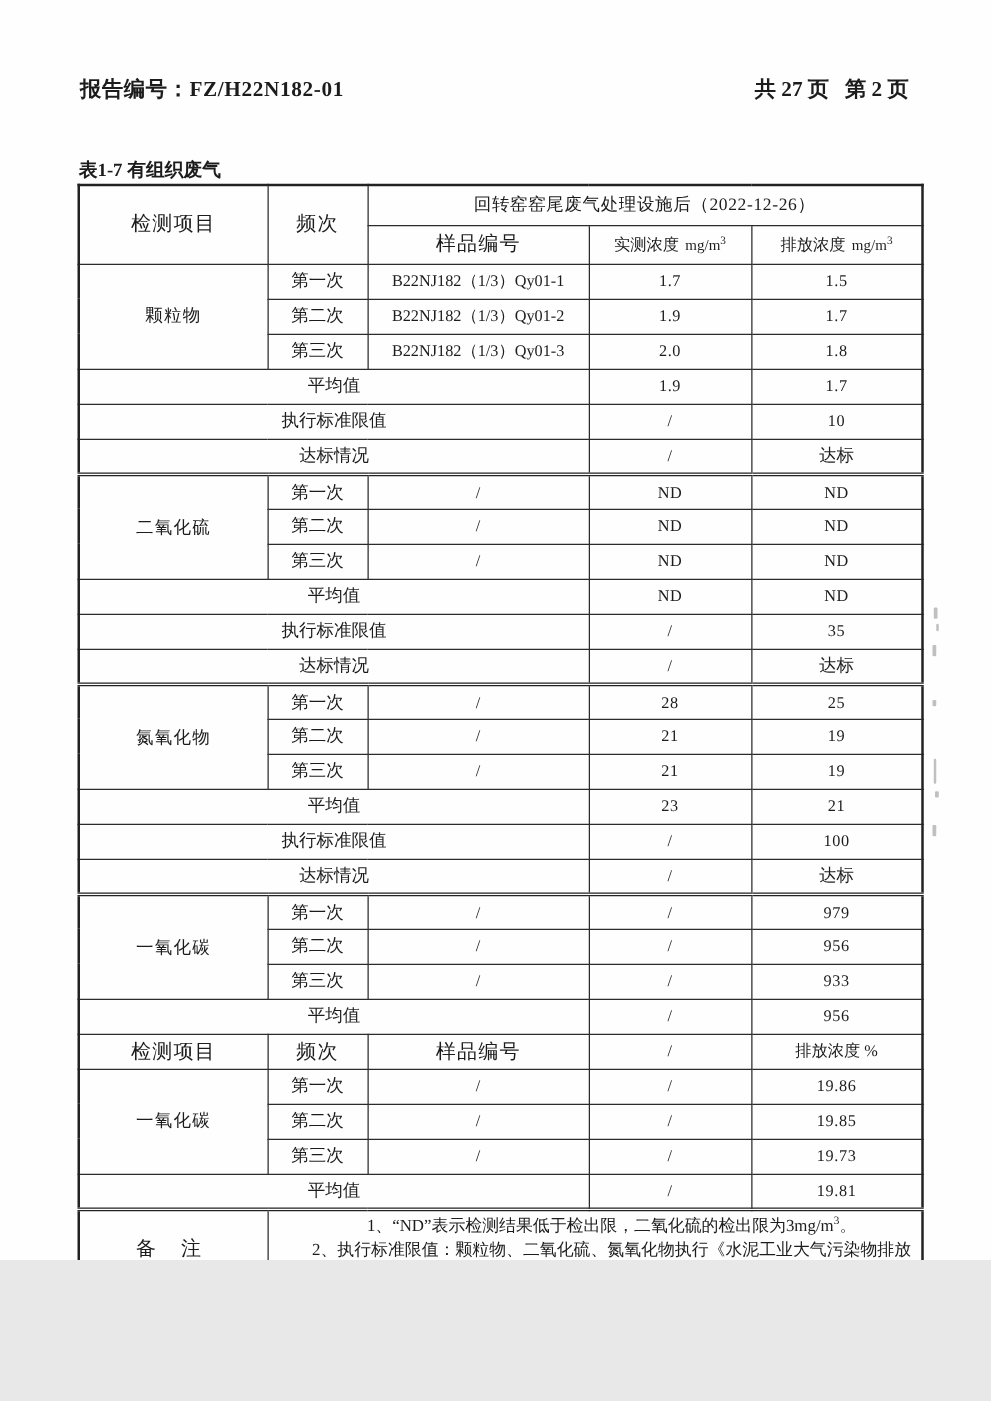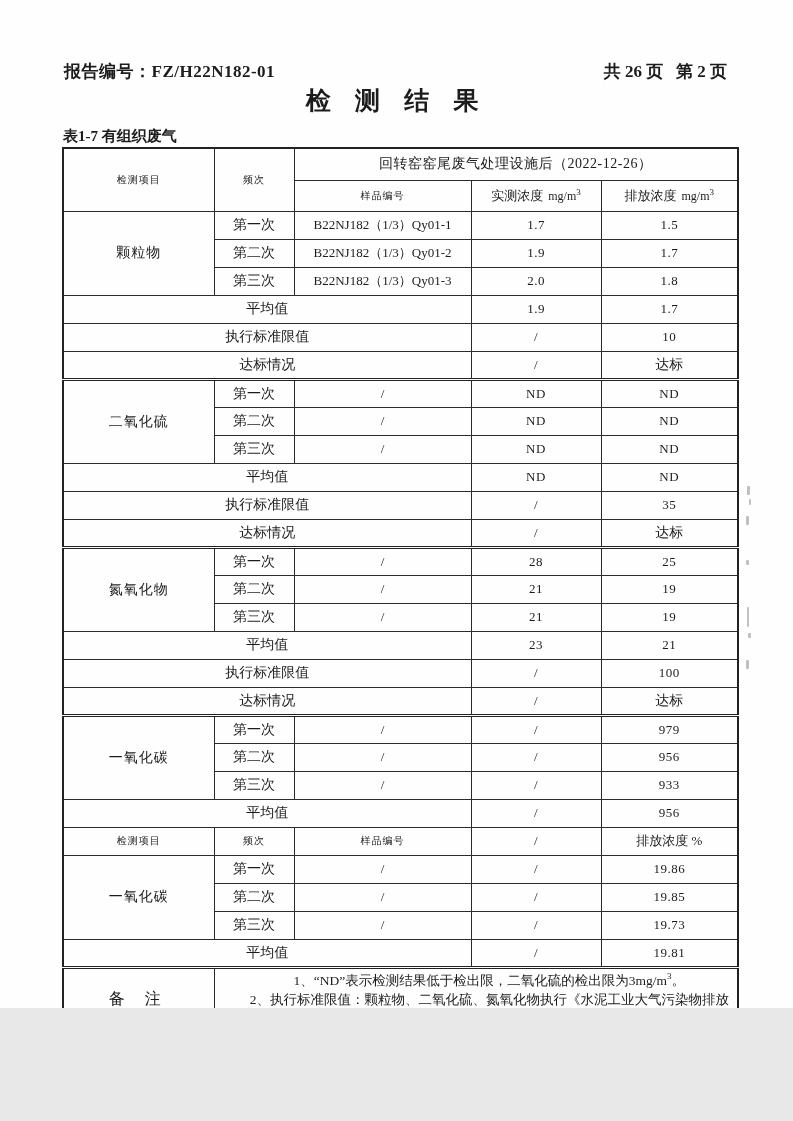"共 26 页 第 2" div.pagination { text: 26 -> 27 }
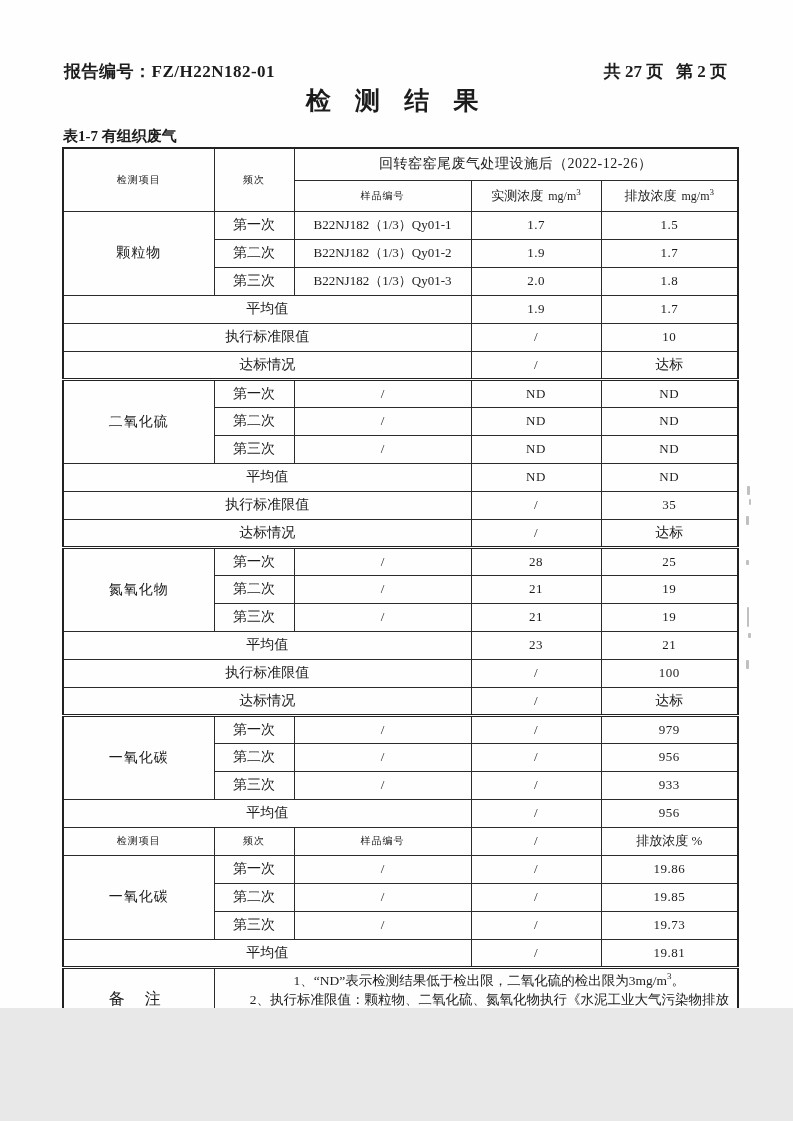"检 测 结 果" div.doc-title { html: <div>检 测 结 果</div> -> none }
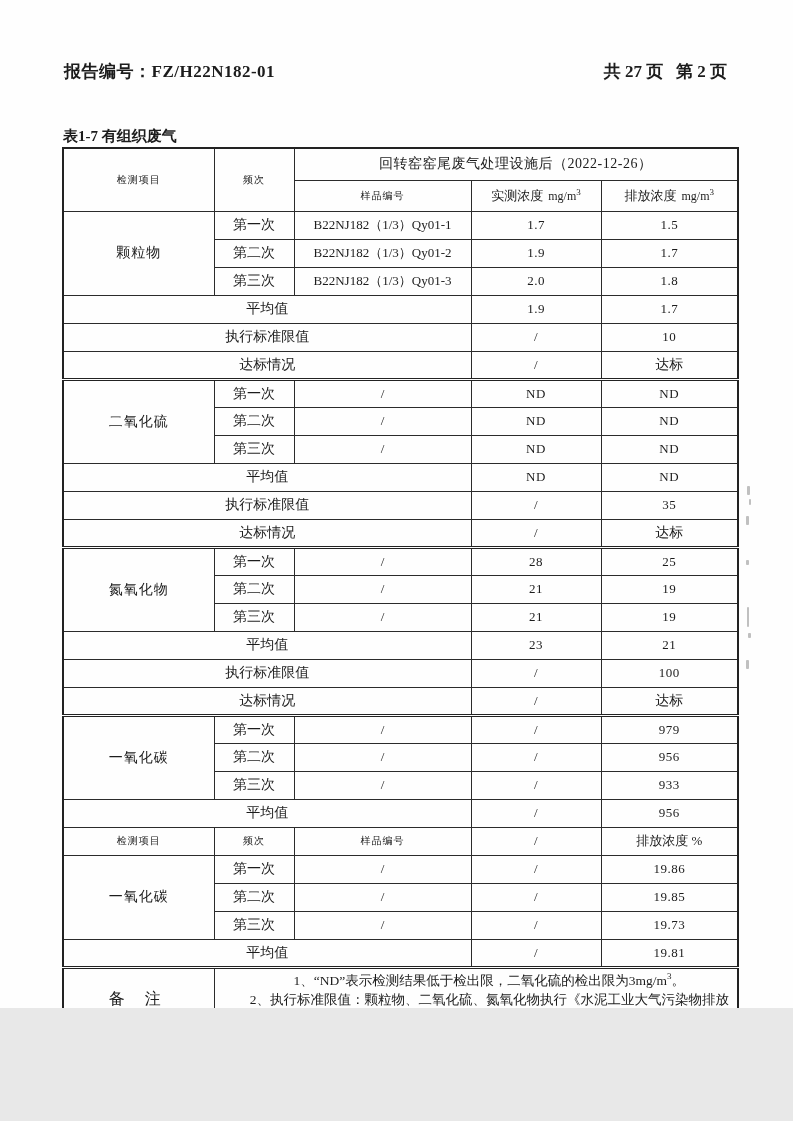"检测项目" .th-big { font-size: 10px -> 16px }
